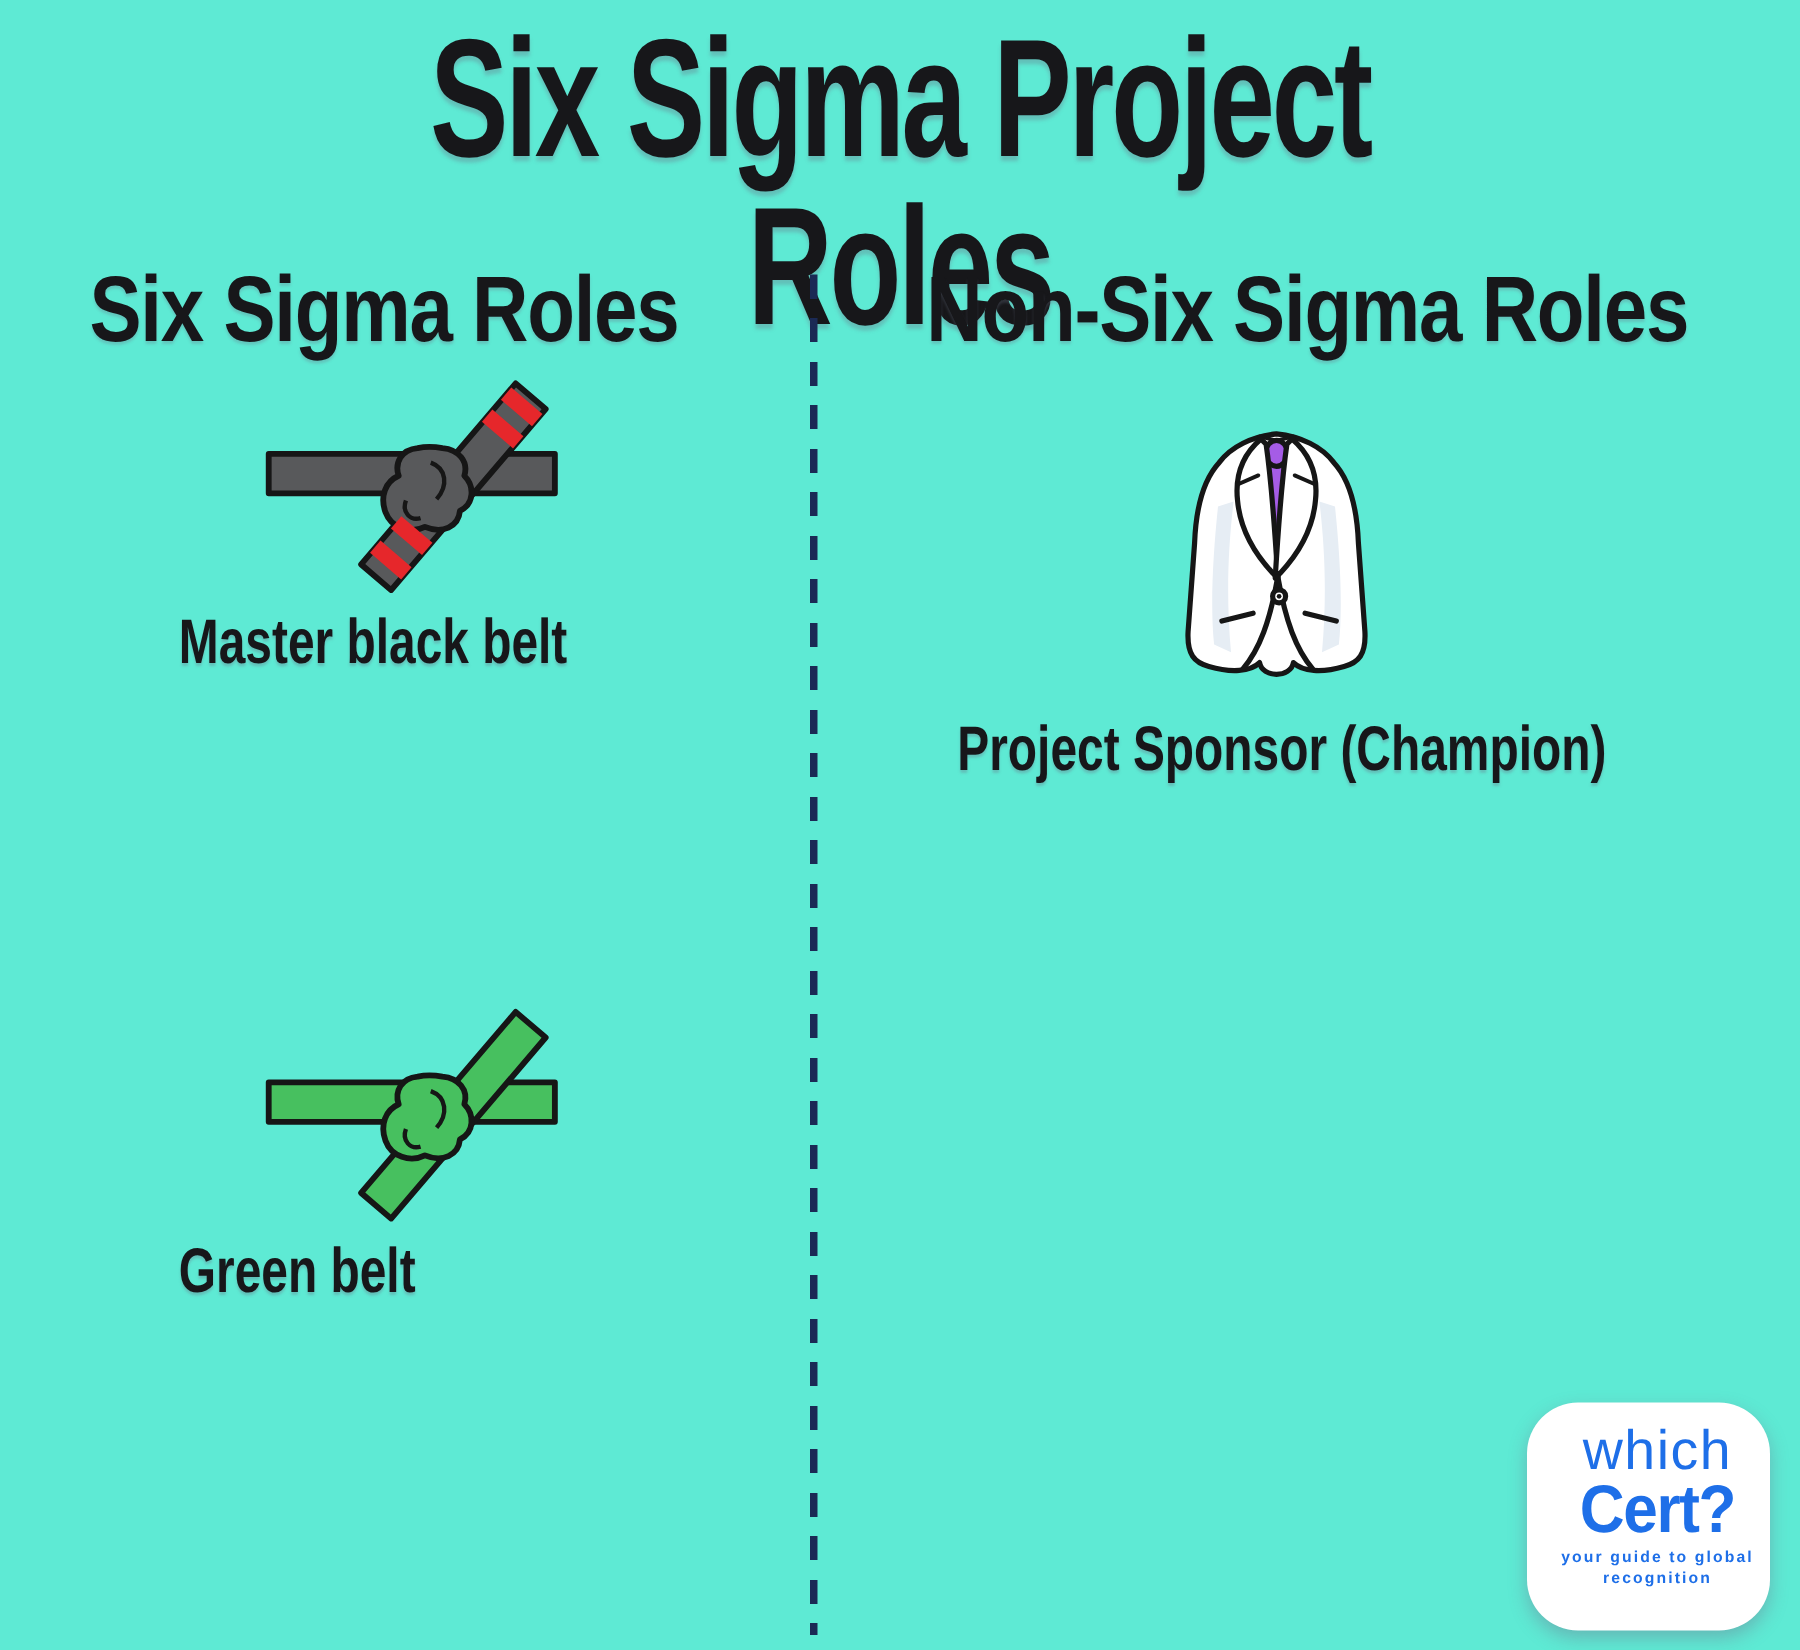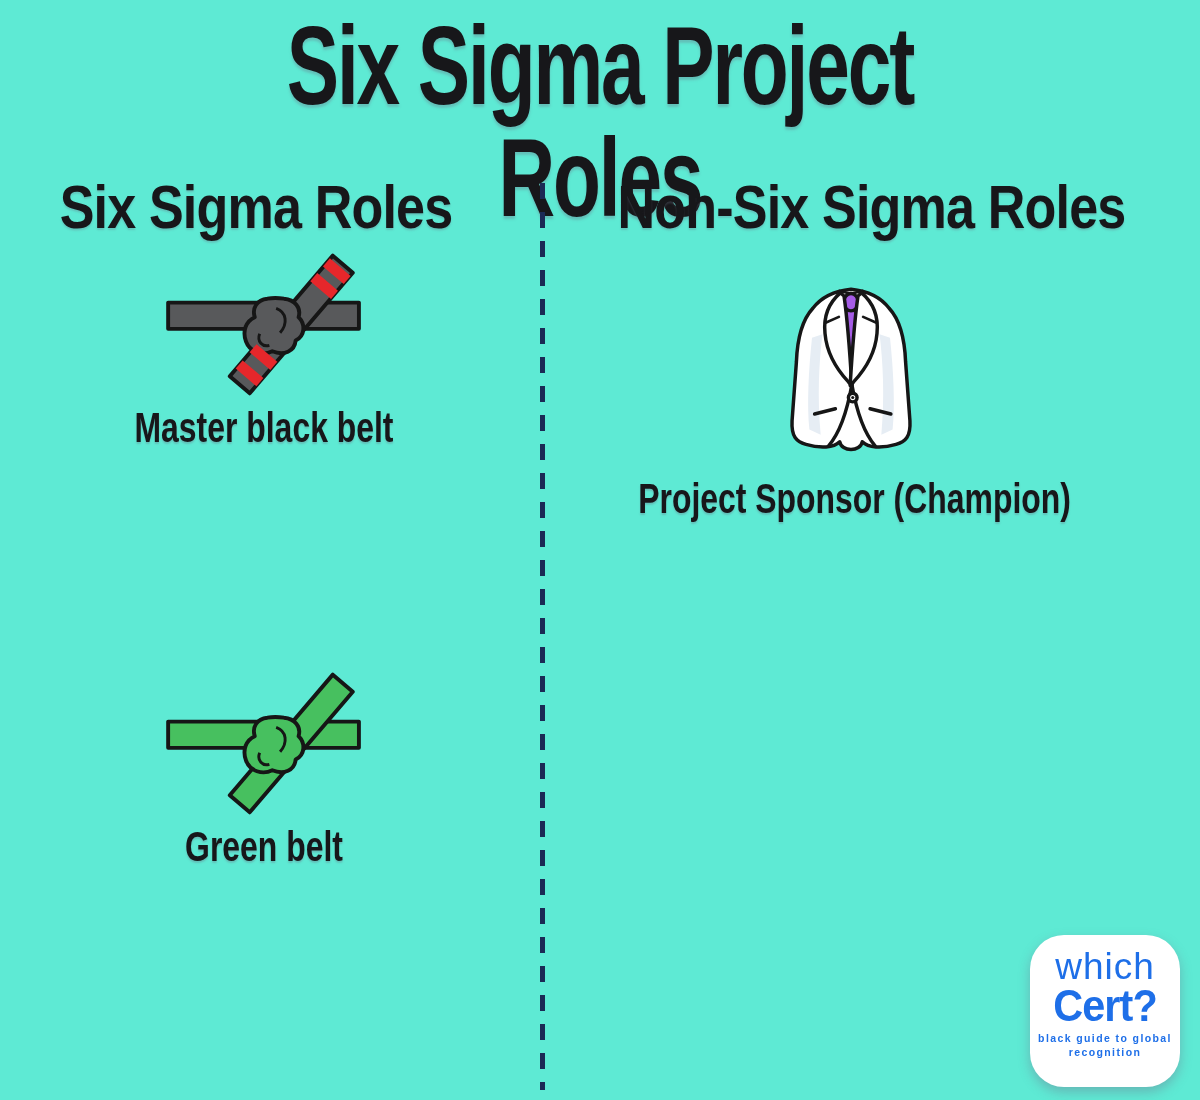"Master black belt" .belt-item { left: 59px -> 70px; text-align: center -> left }
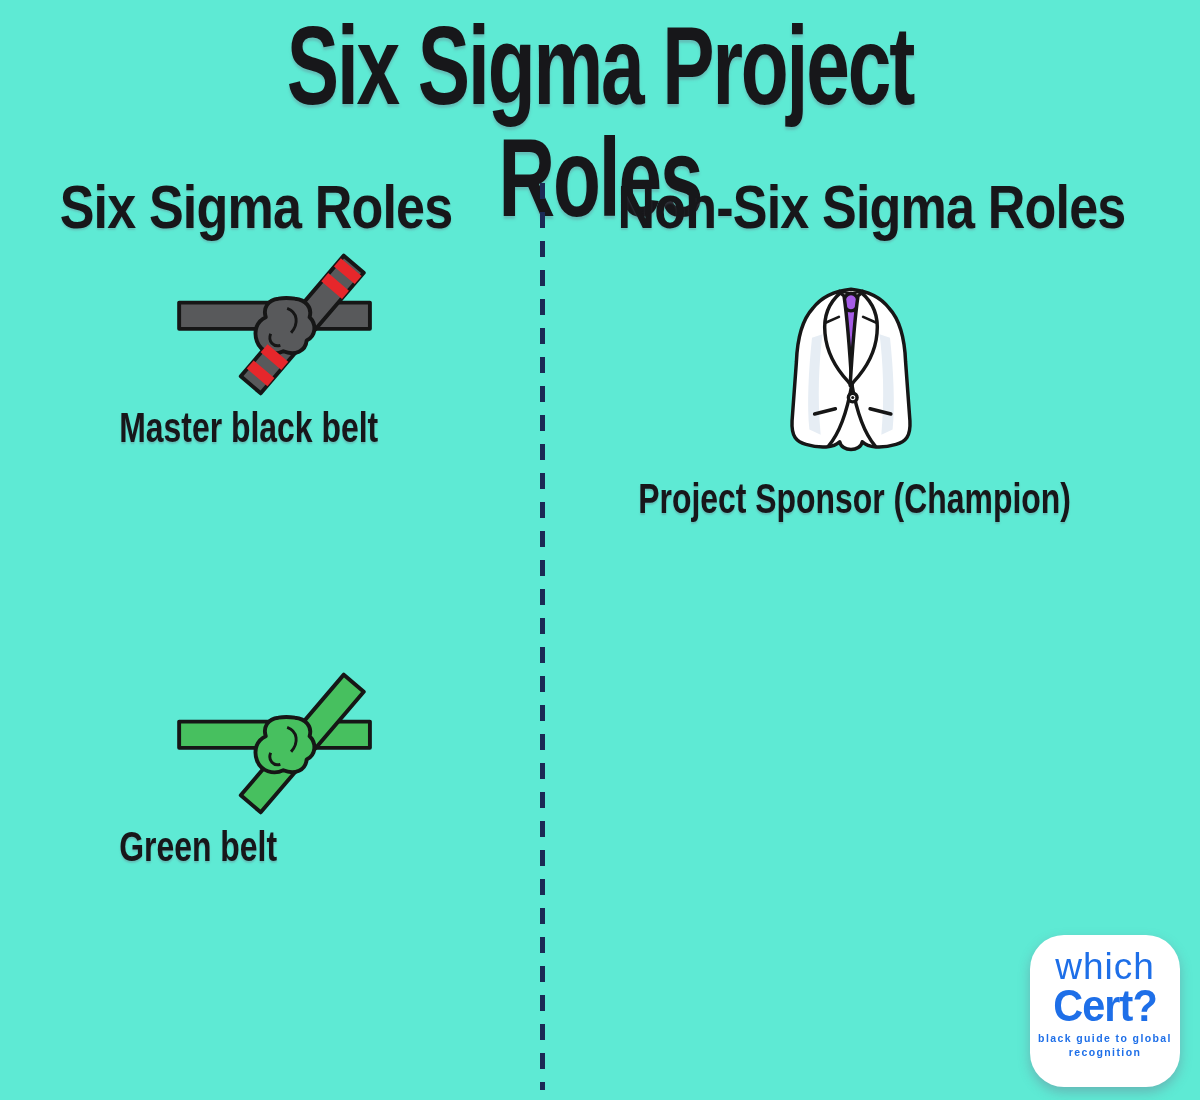"which" .logo { padding-left: none -> 12px }
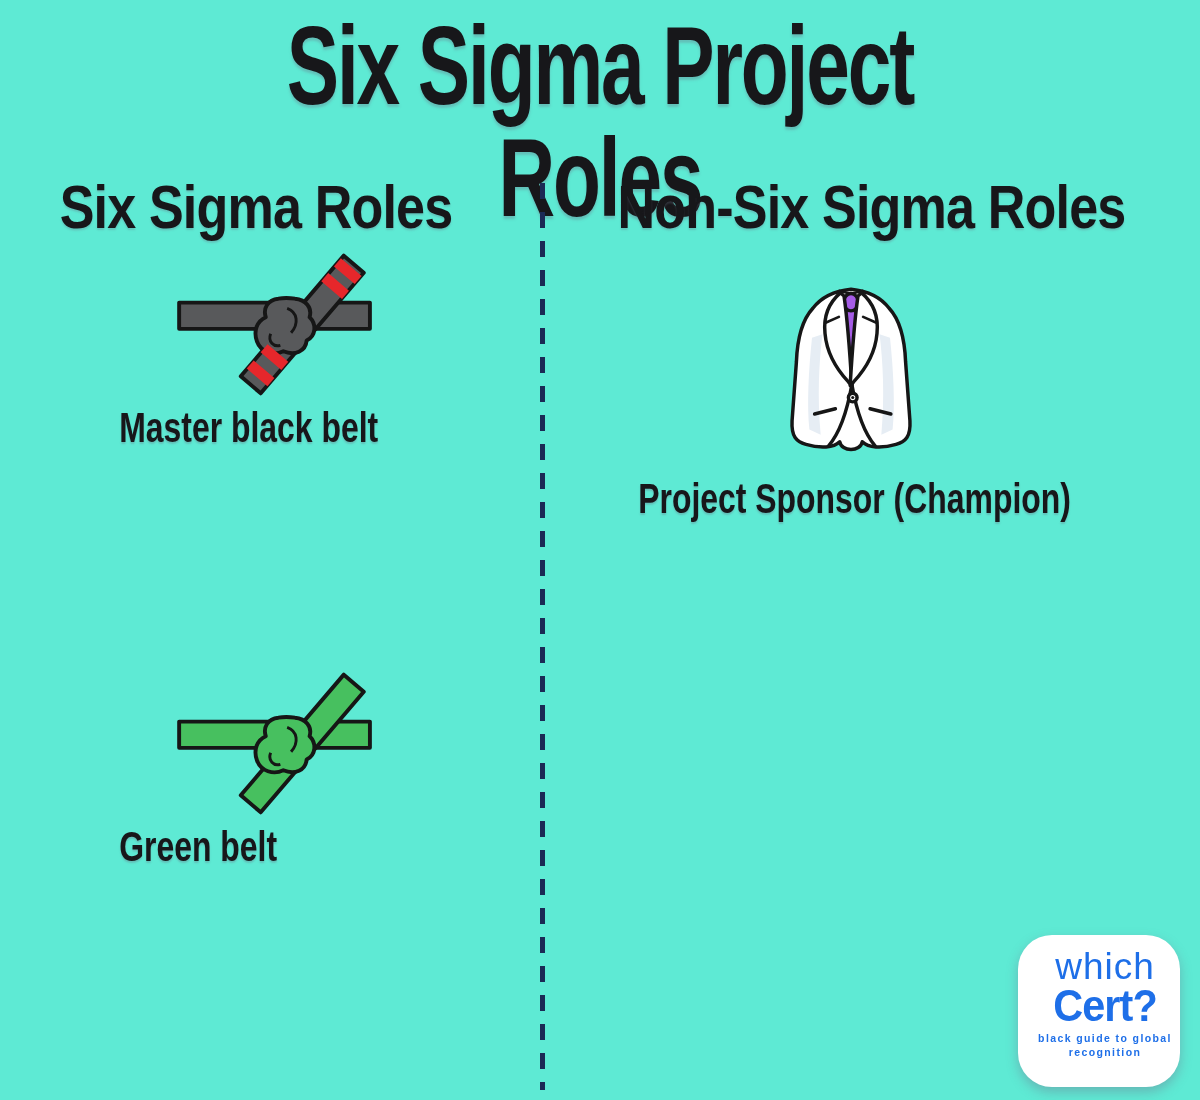"black guide to global" span { text: black -> your }
